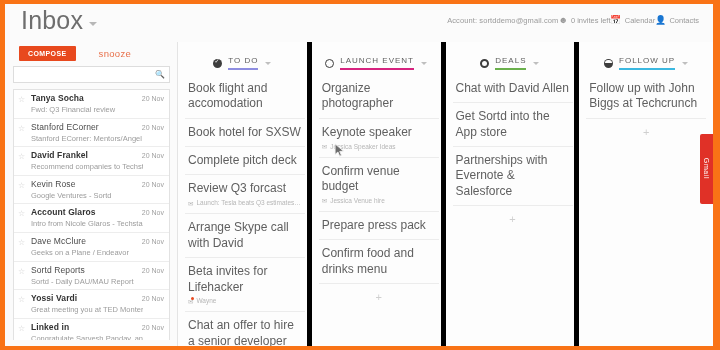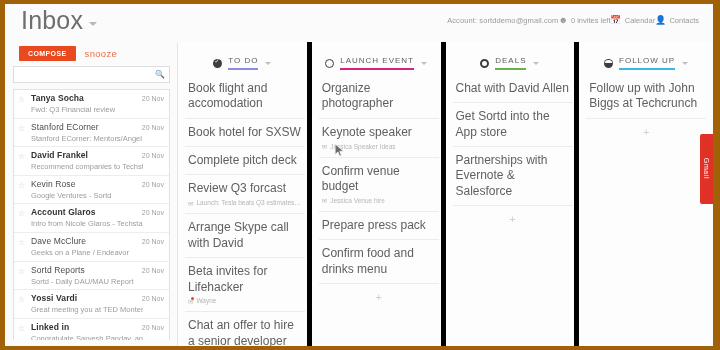"Inbox" #frame { background: #a16207 -> #f97316 }
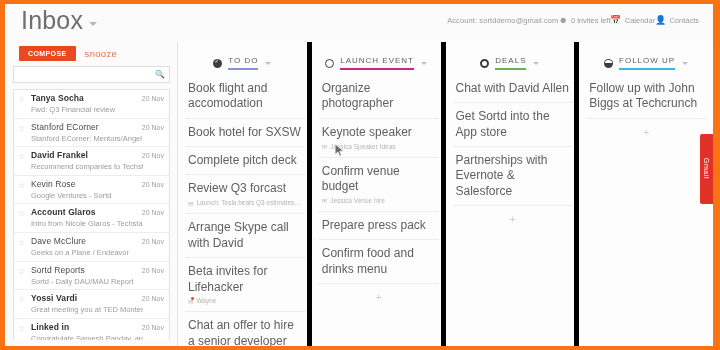"snooze" #compose-row { gap: 9px -> 23px }
